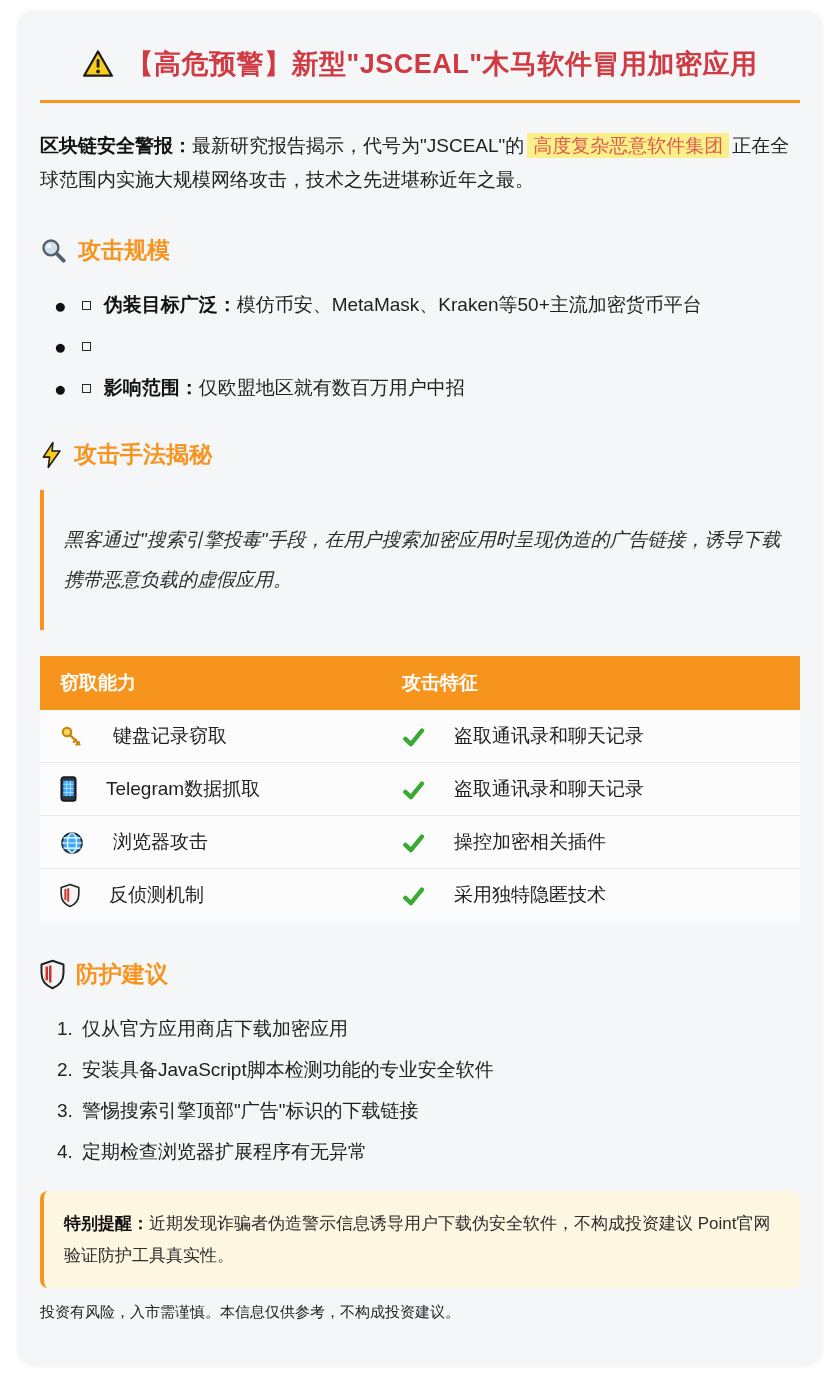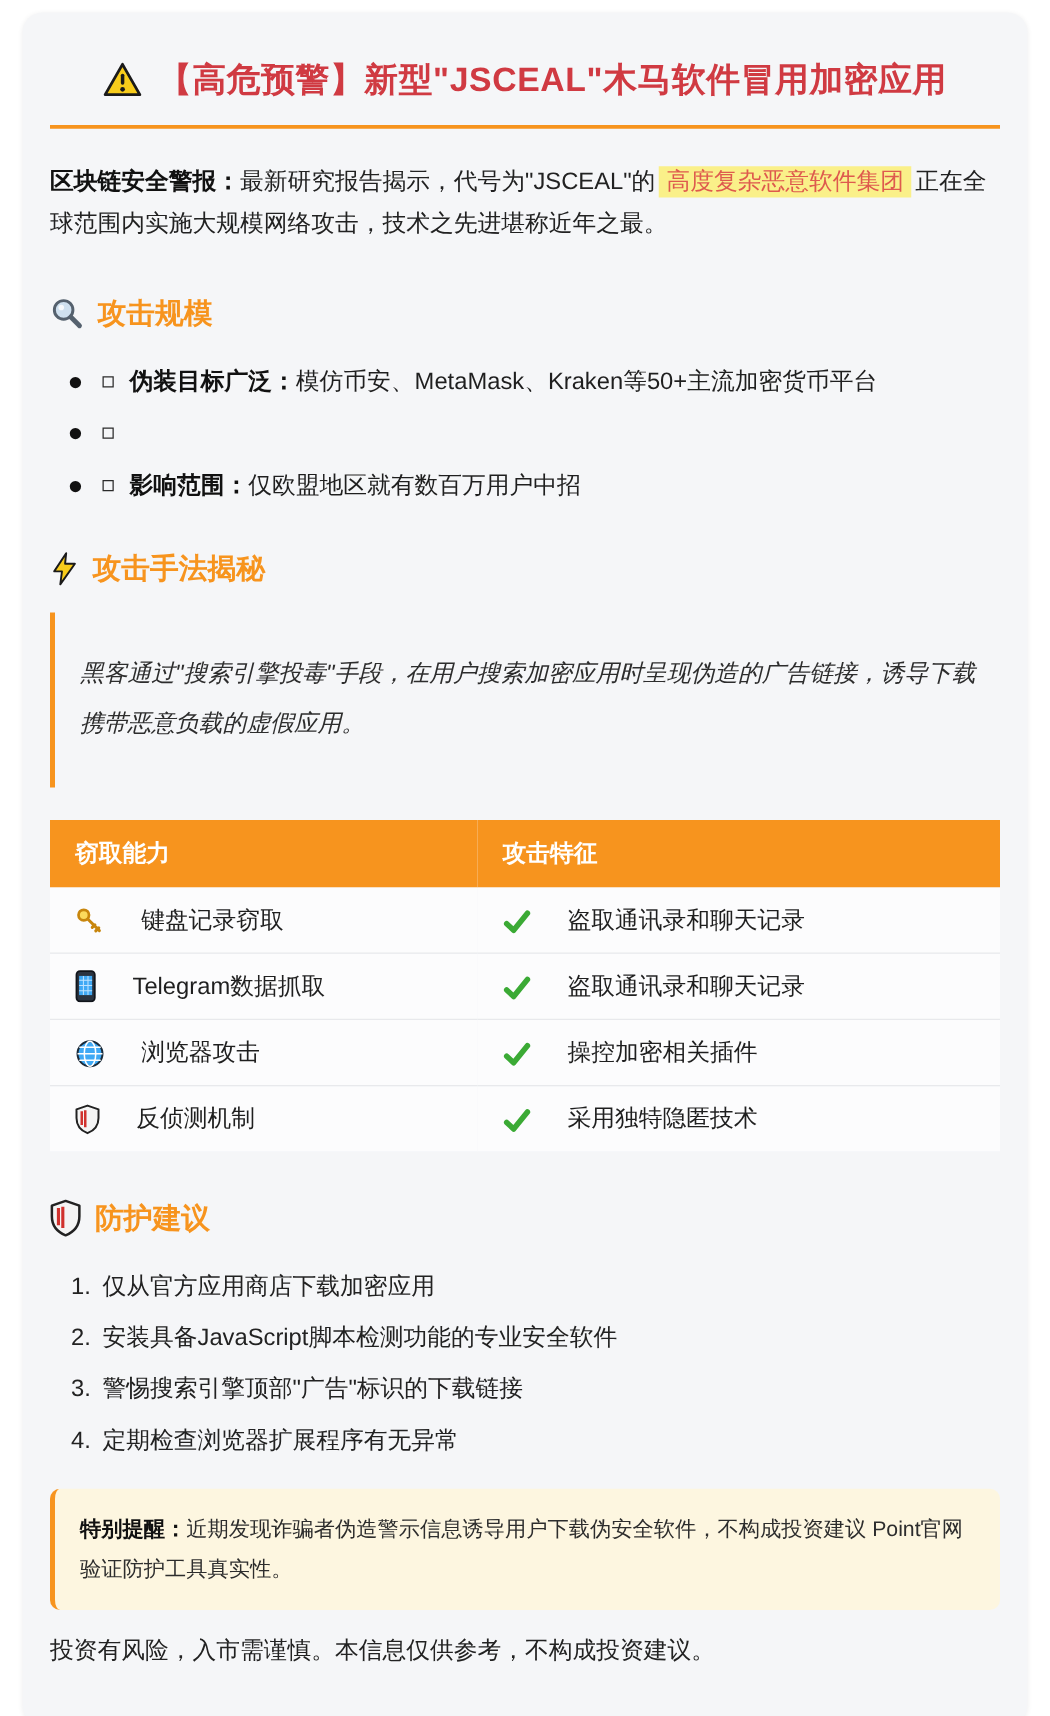"投资有风险，入市需谨慎。本信息仅供参考，不构成投资建议。" .disclaimer { font-size: 19px -> 15px }
